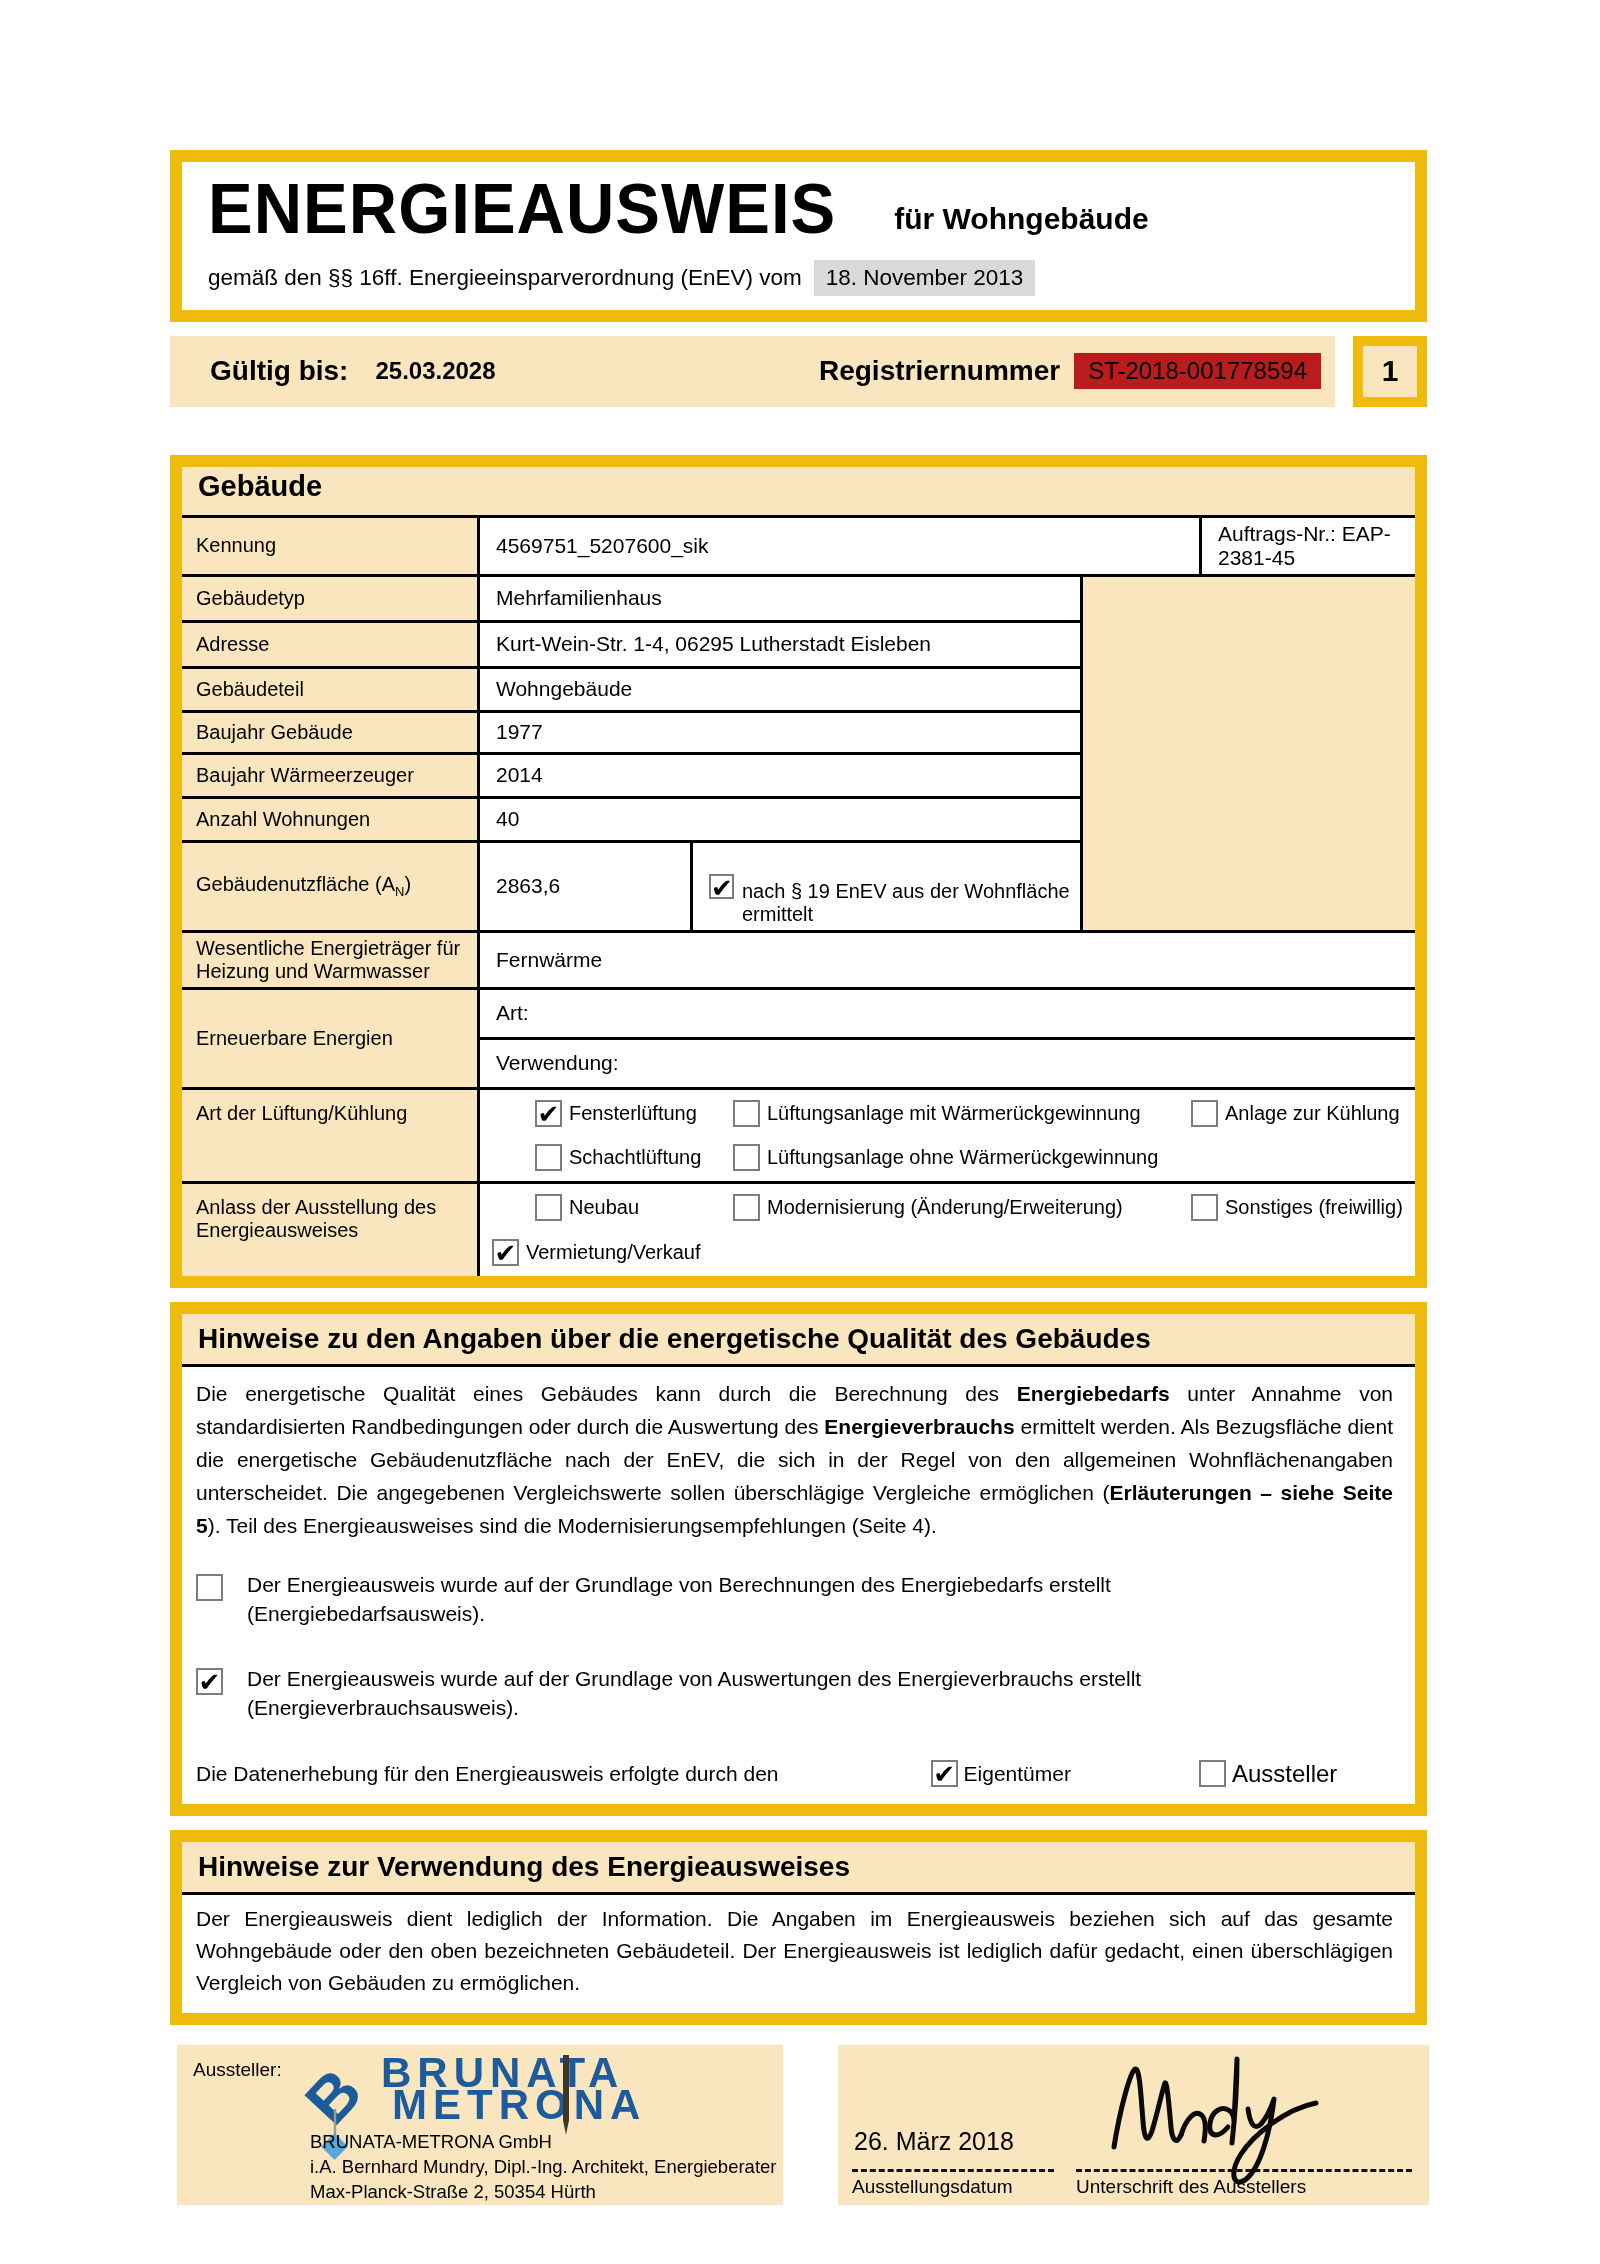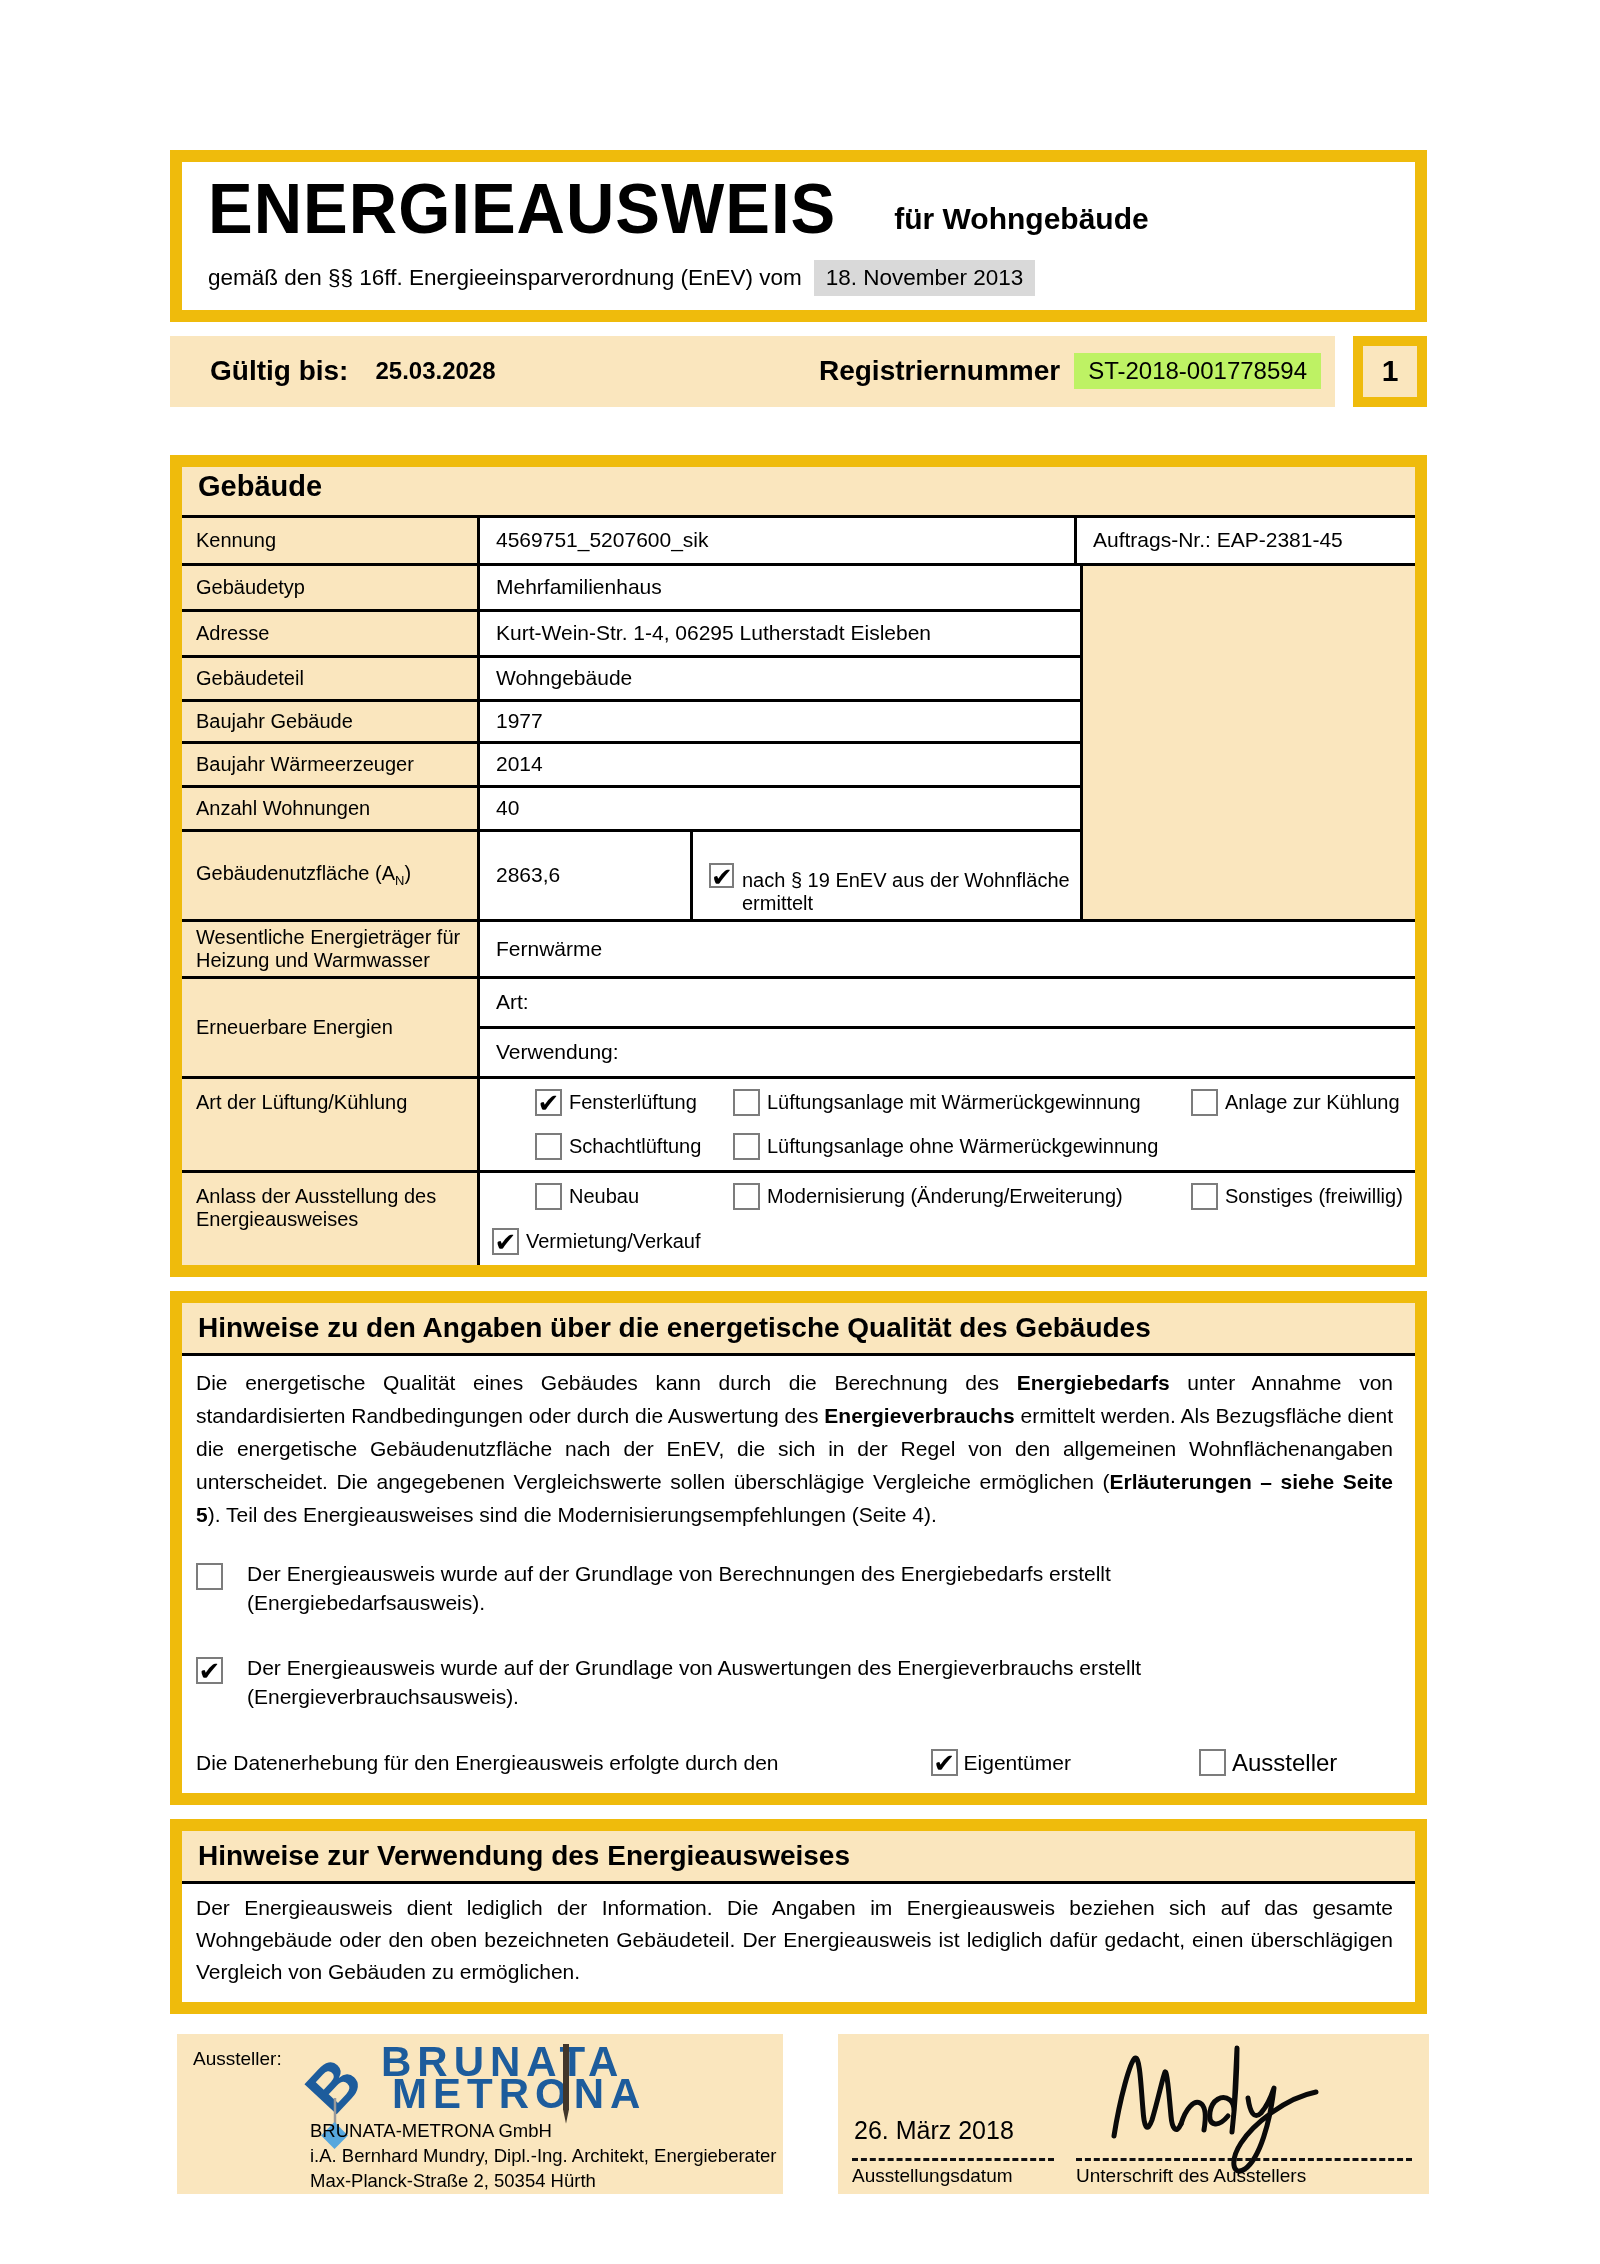"ST-2018-001778594" .reg-value { background: #bef264 -> #b91c1c }
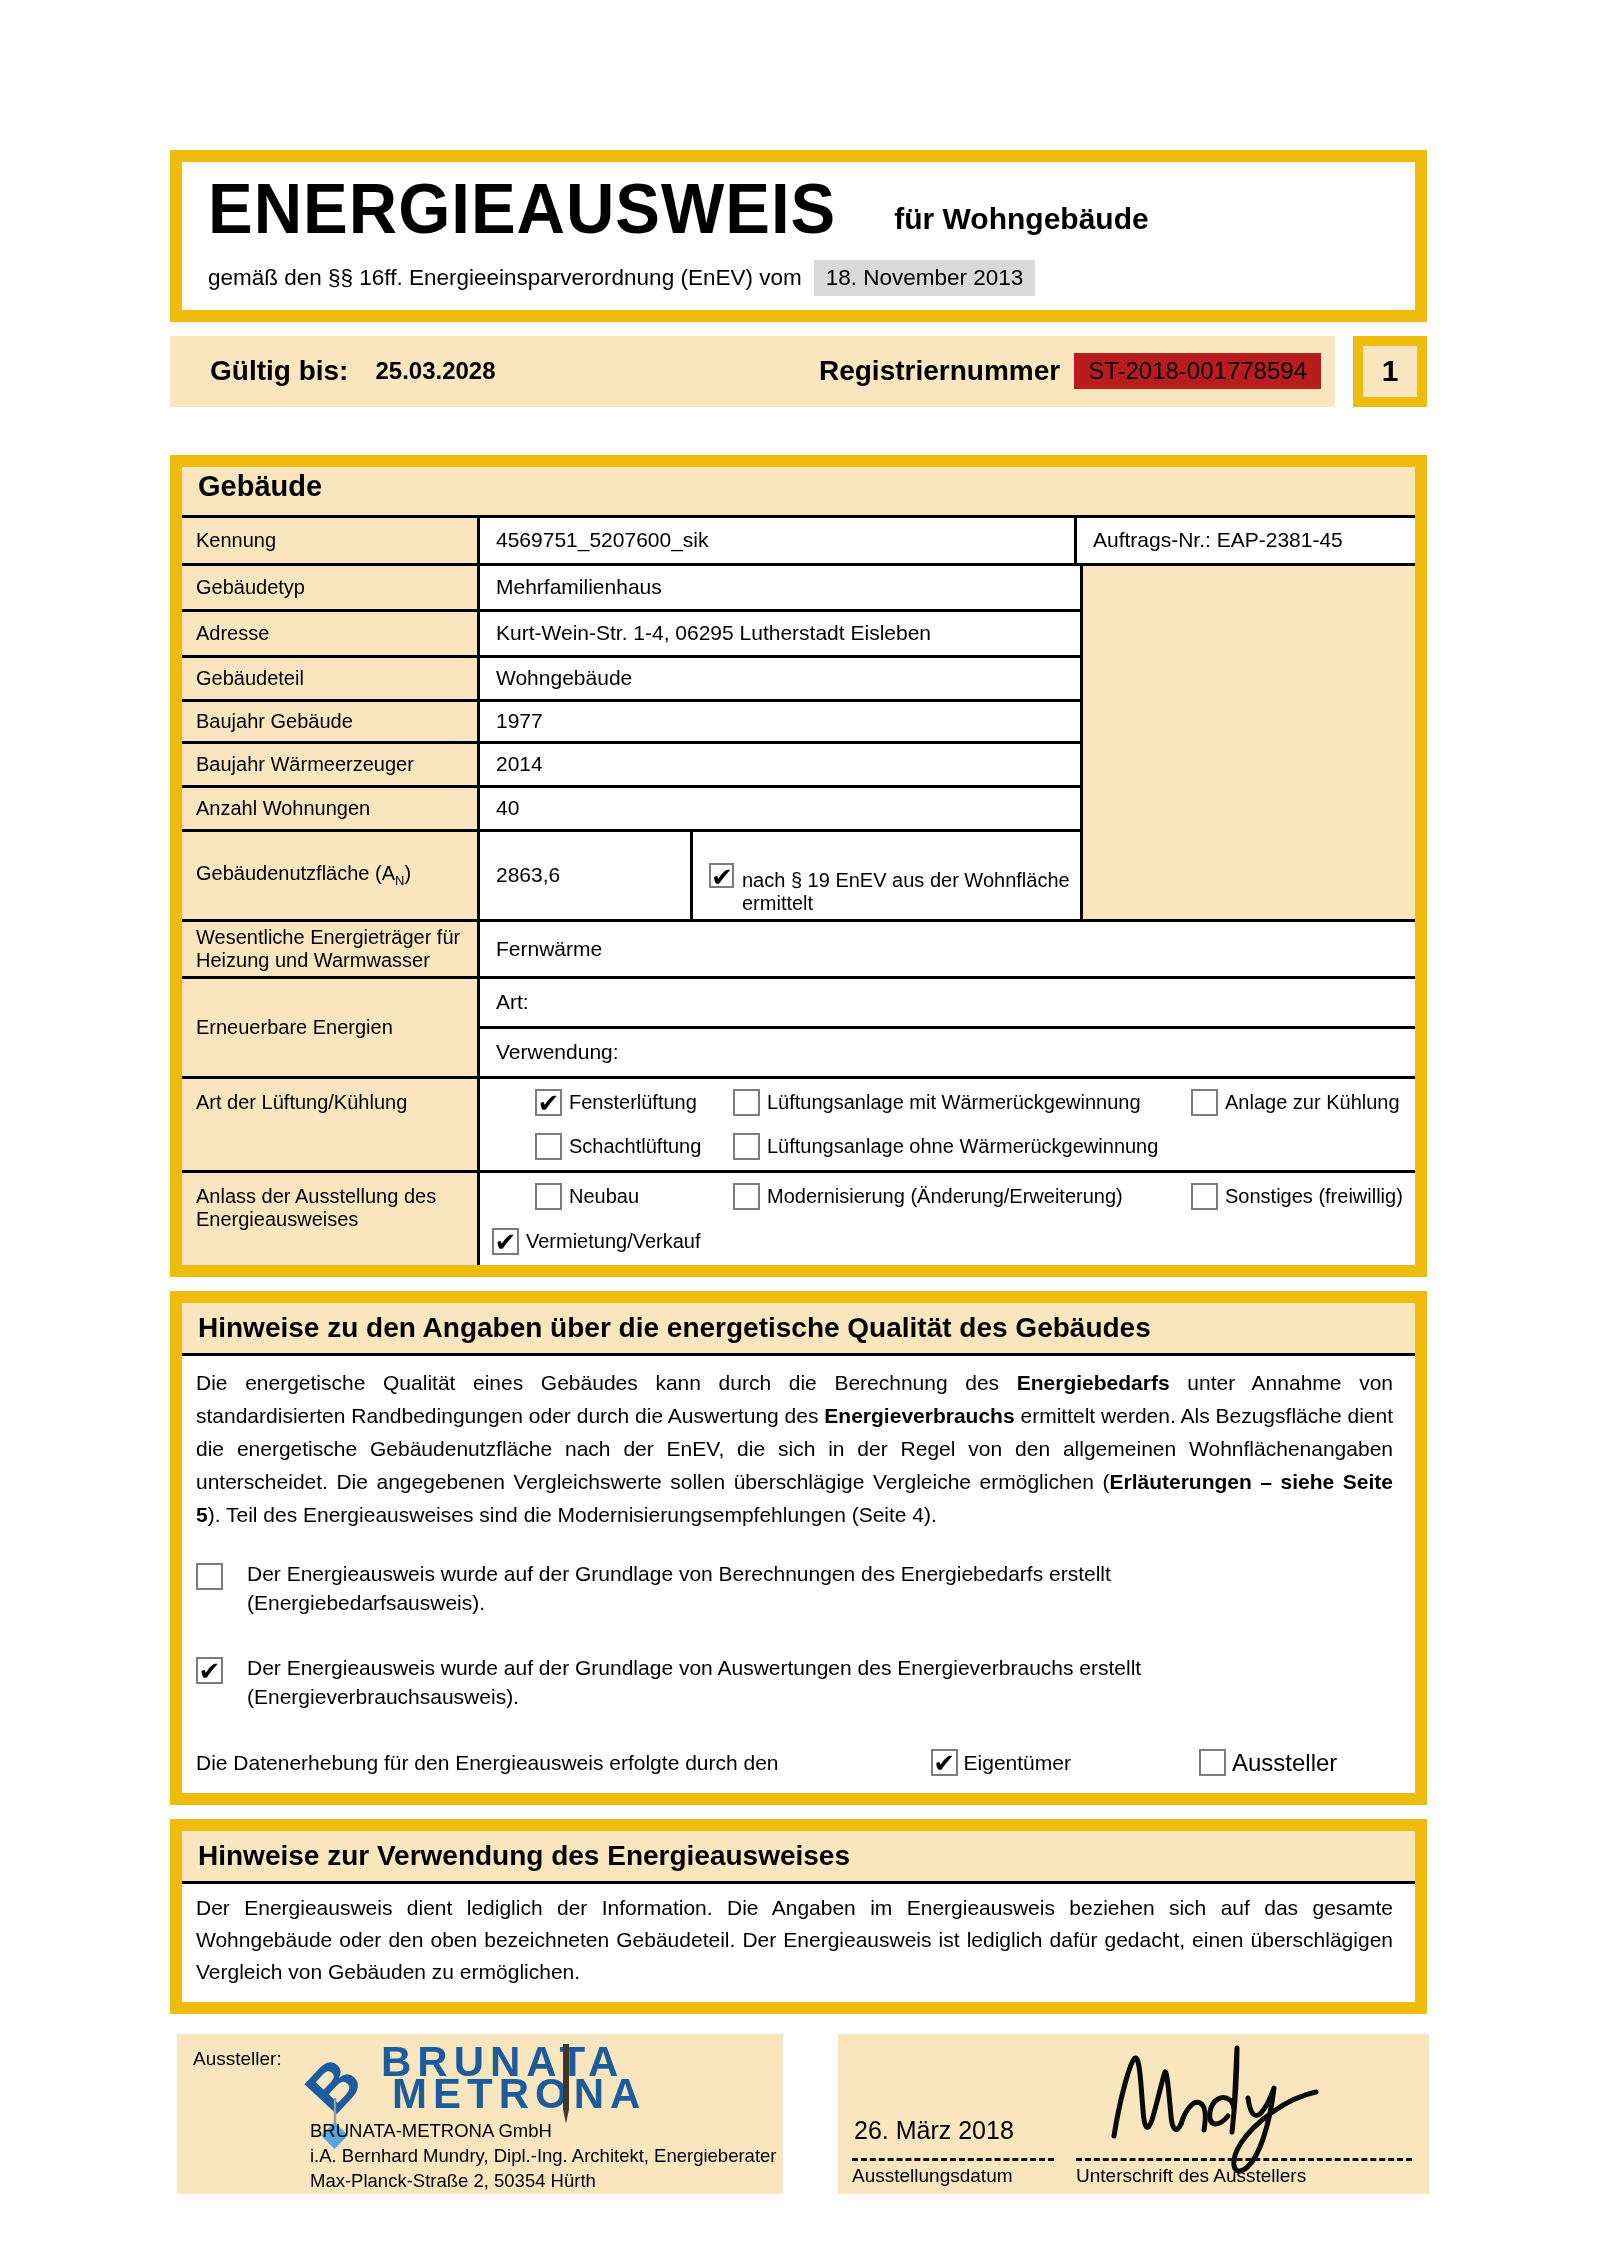"4569751_5207600_sik" .w-val { width: 597px -> 722px }
